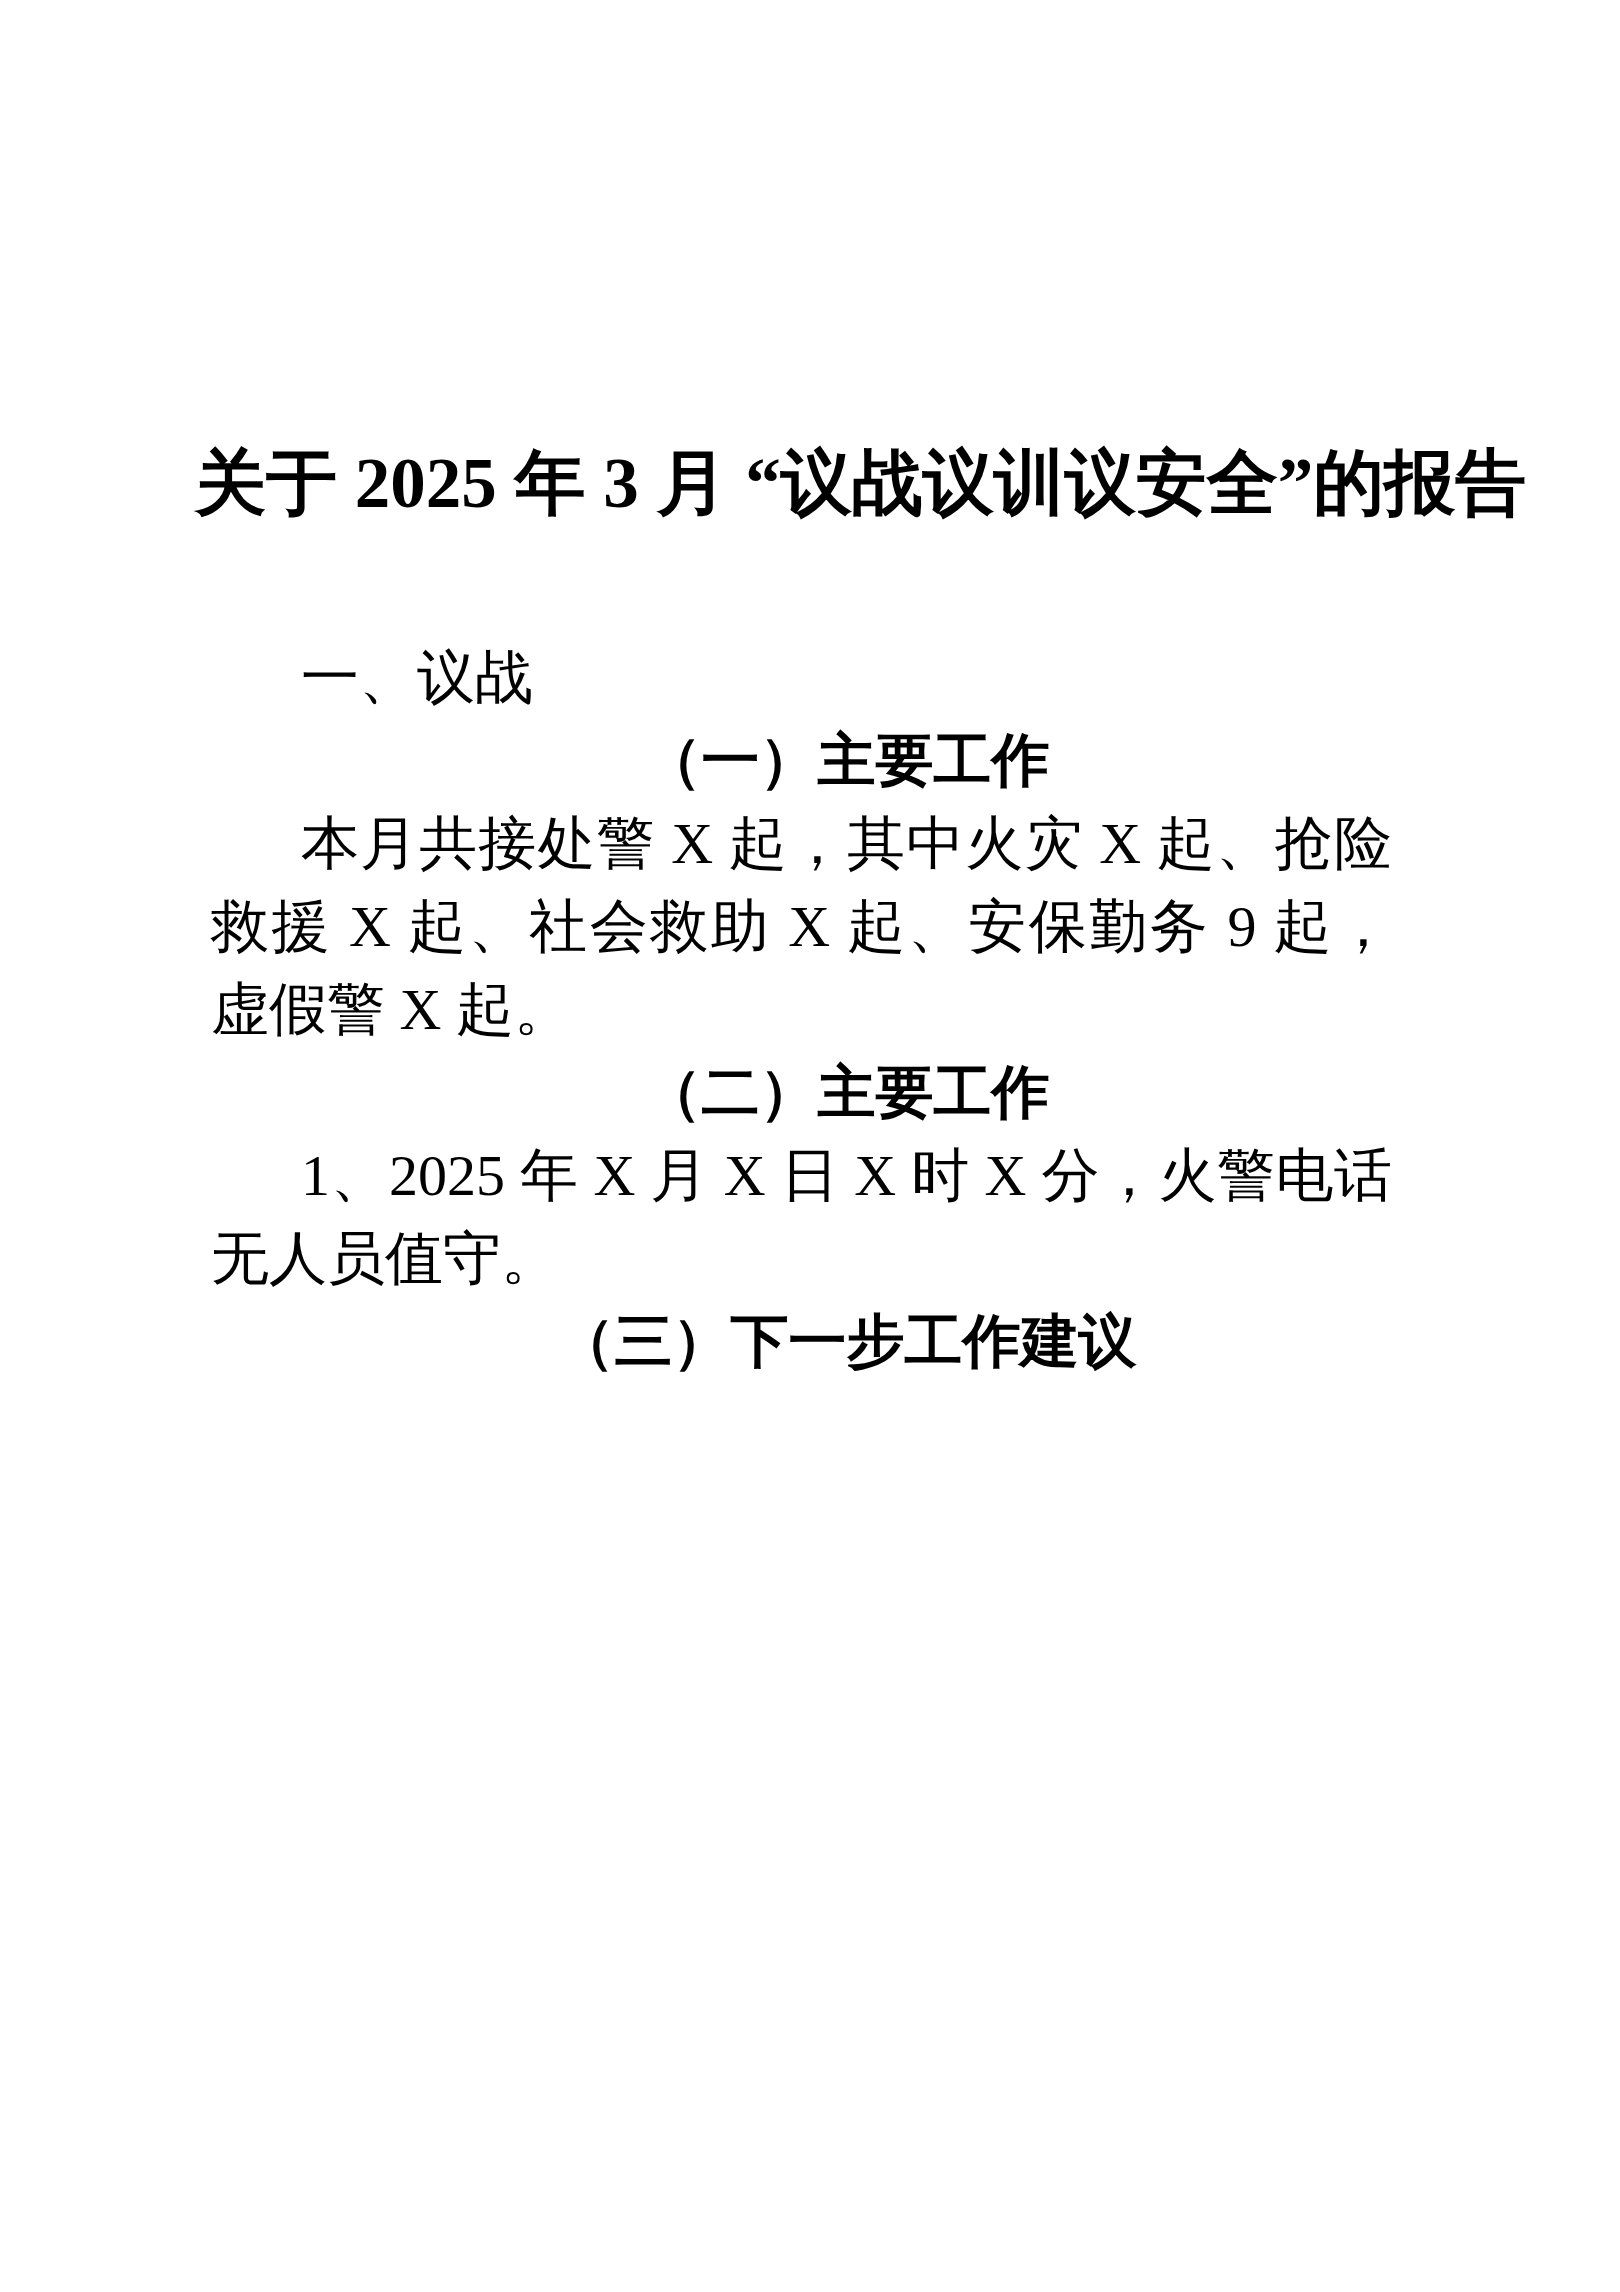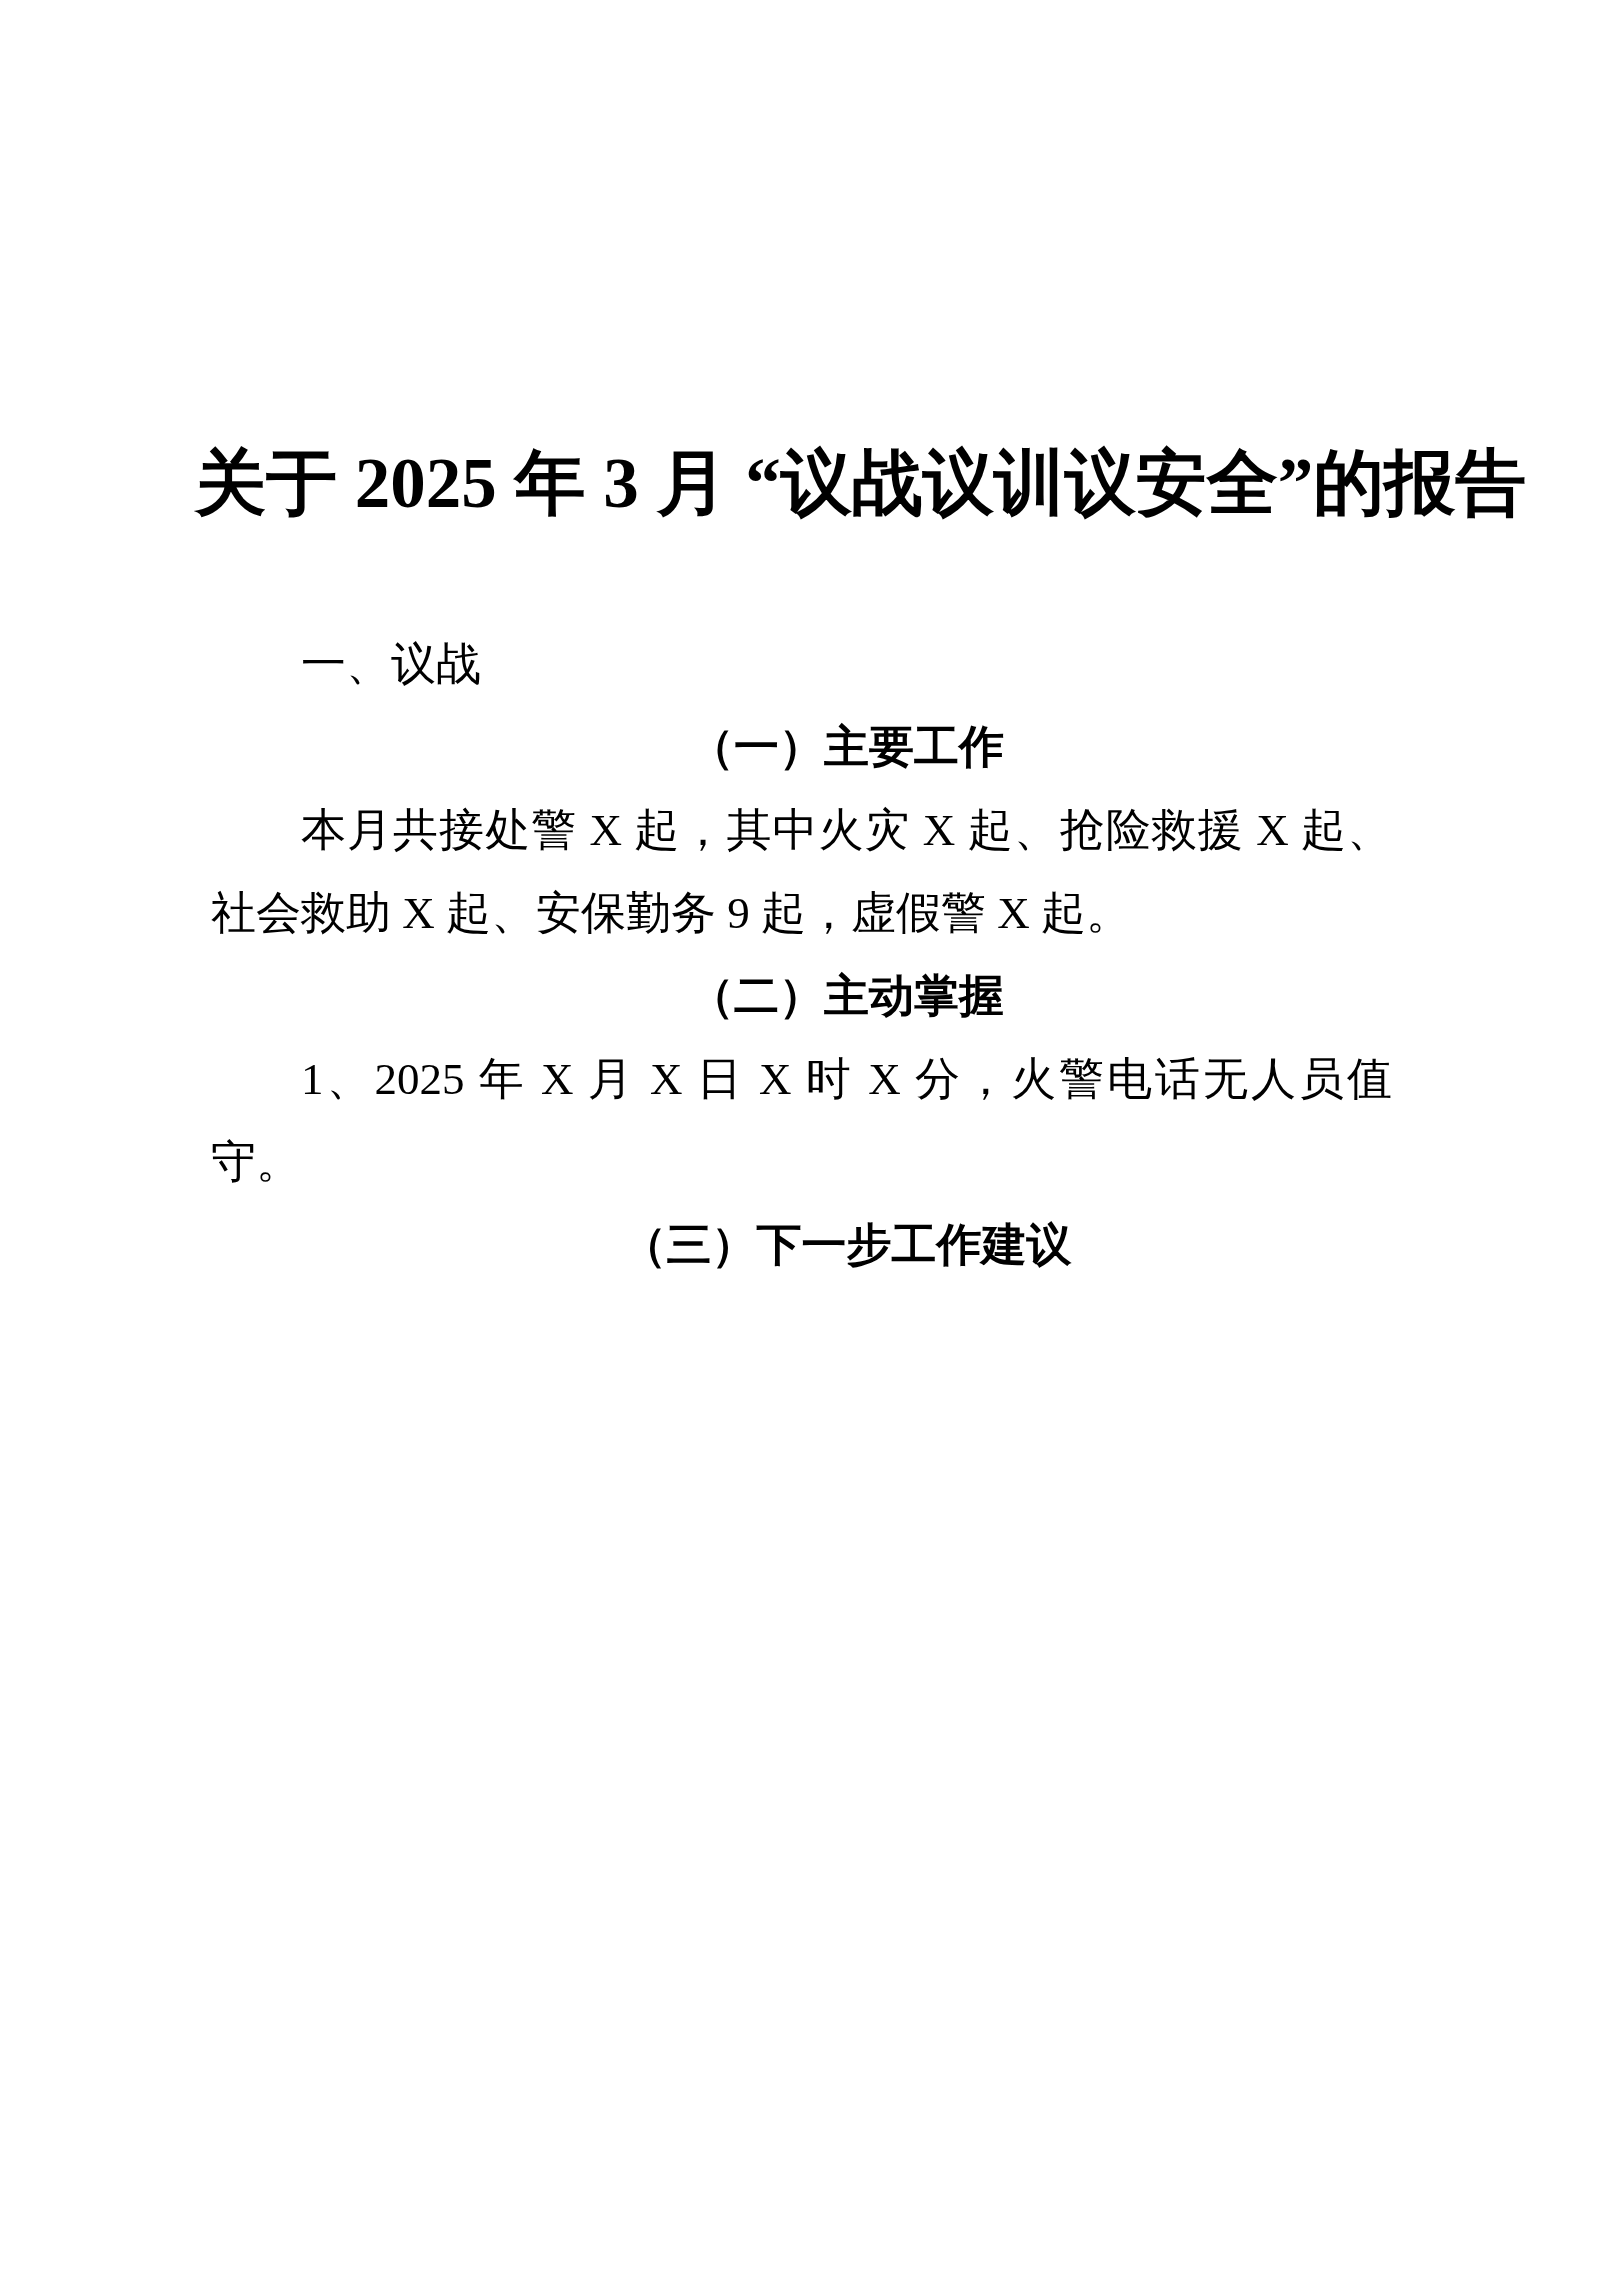"一、议战" .doc-body { font-size: 45px -> 58px; top: 623px -> 636px }
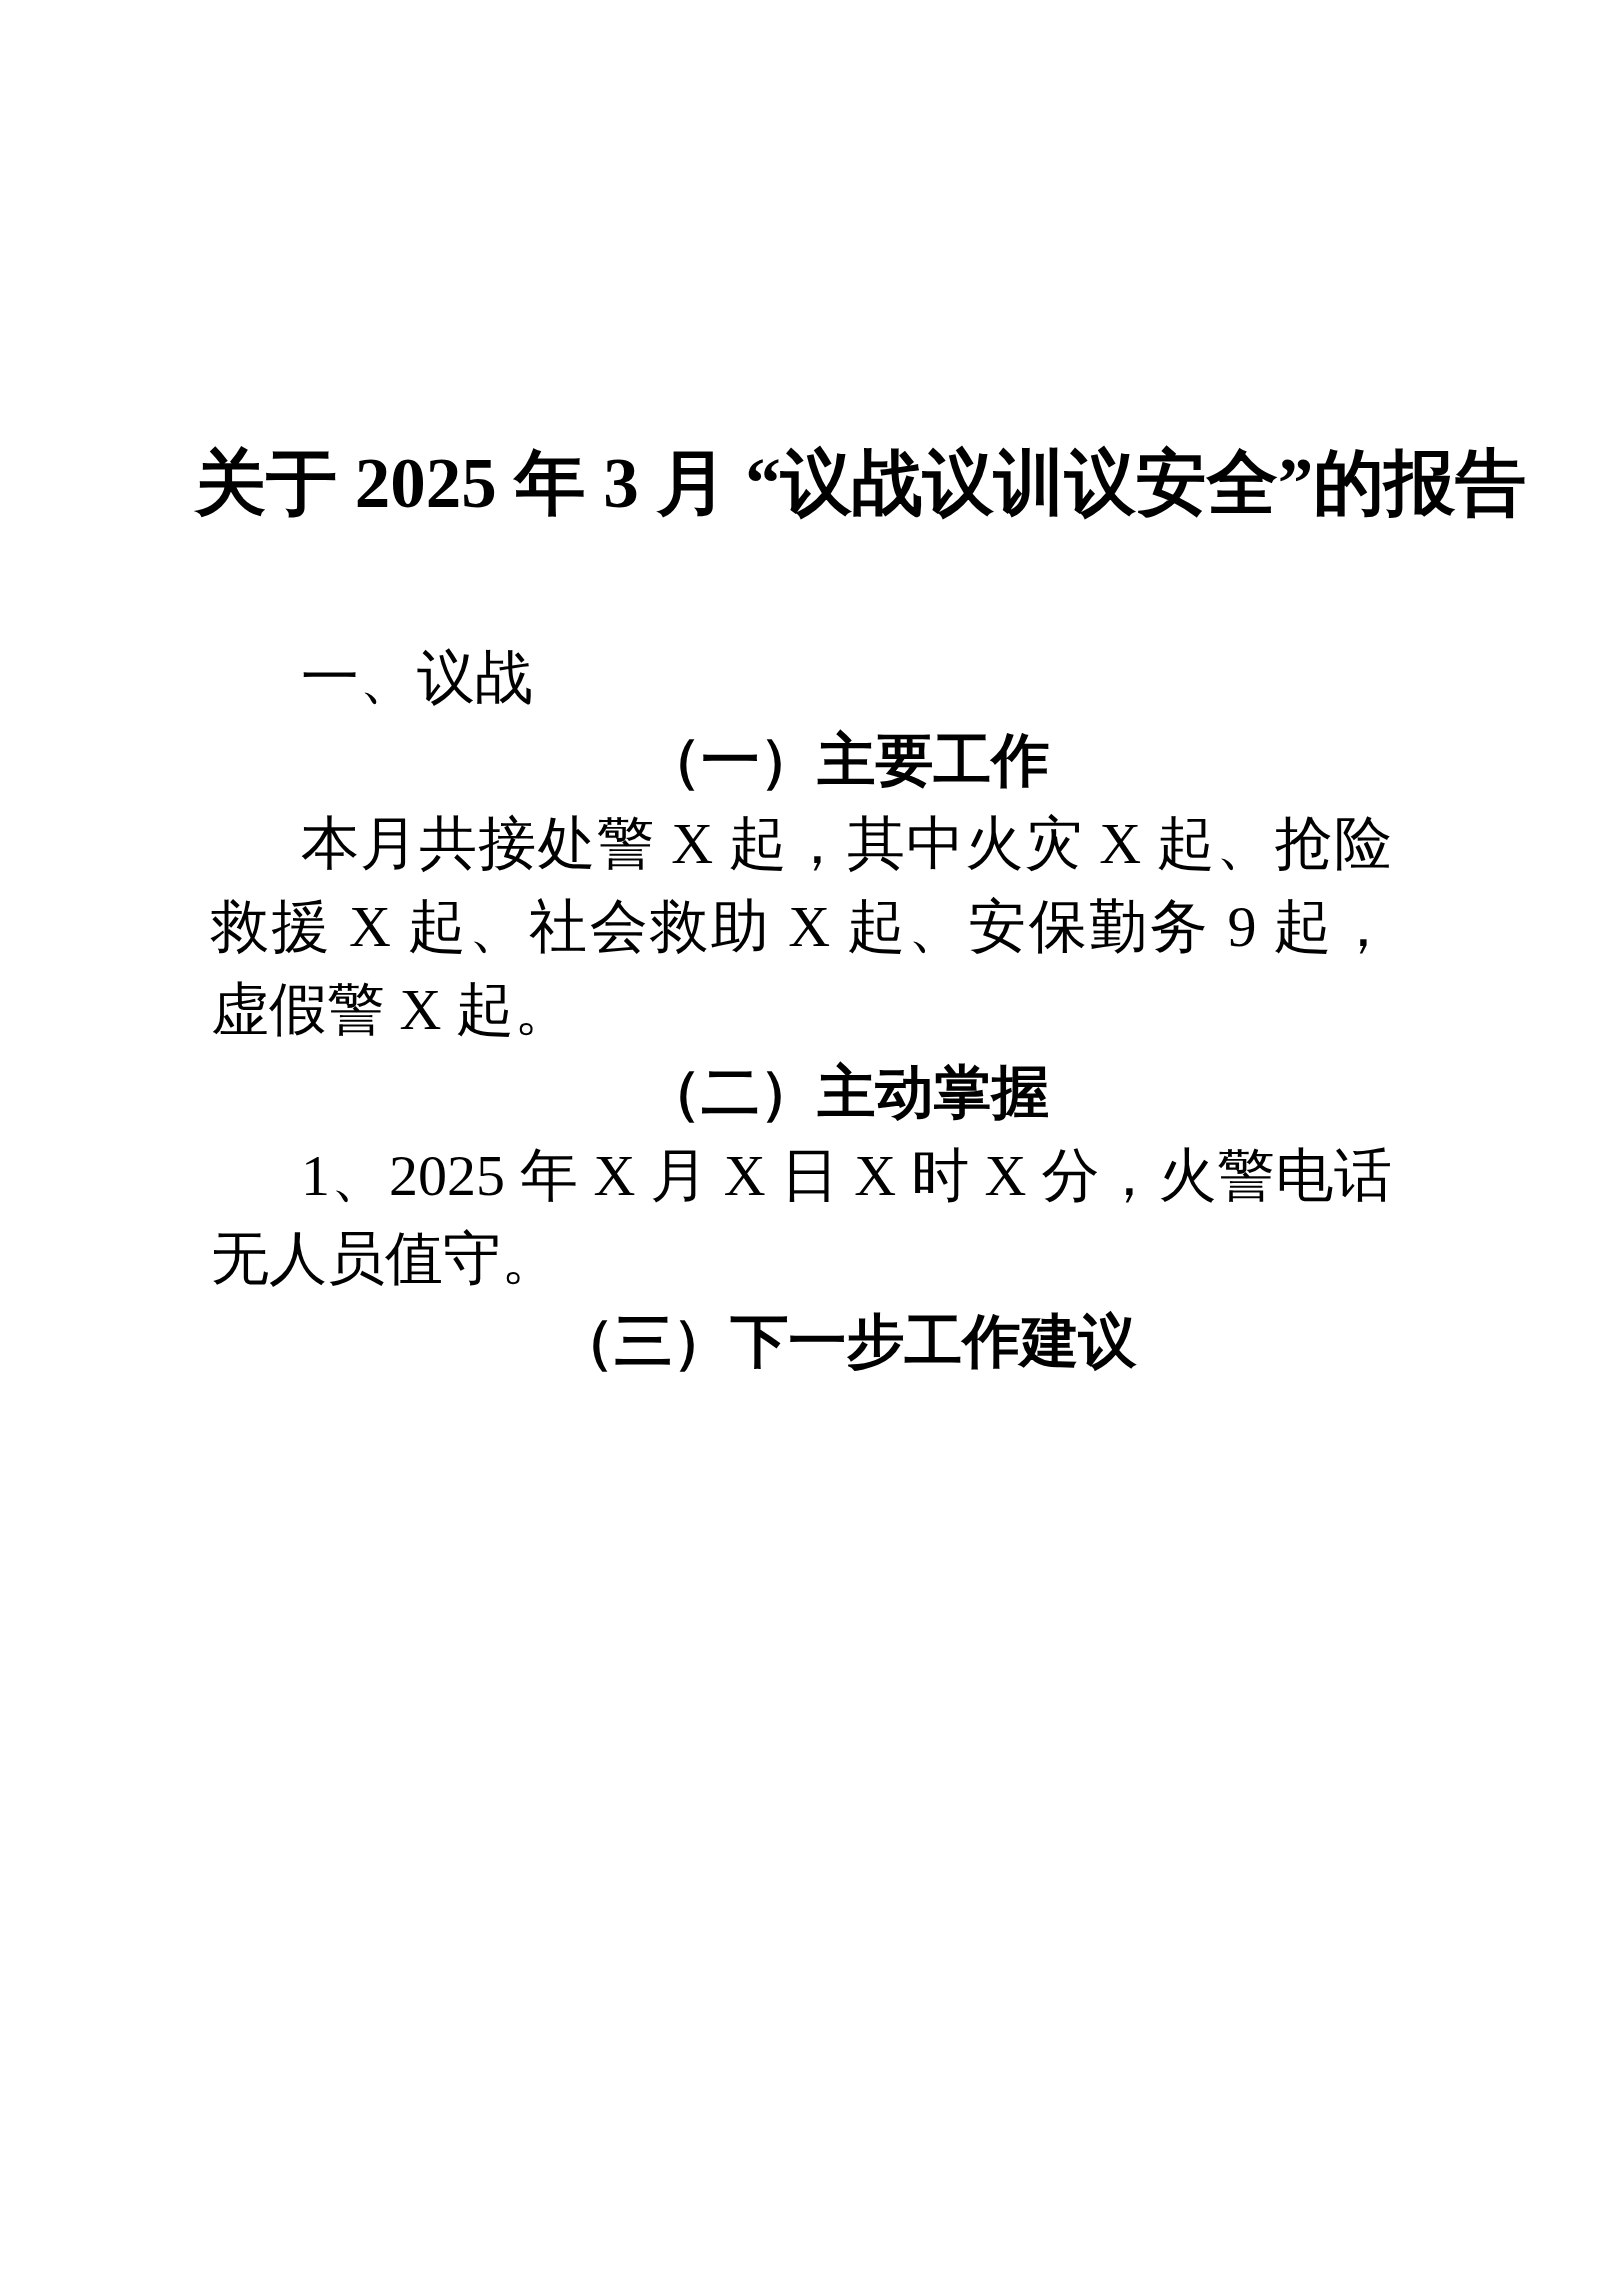"（二）主动掌握" span.run { text: 动掌握 -> 要工作 }
